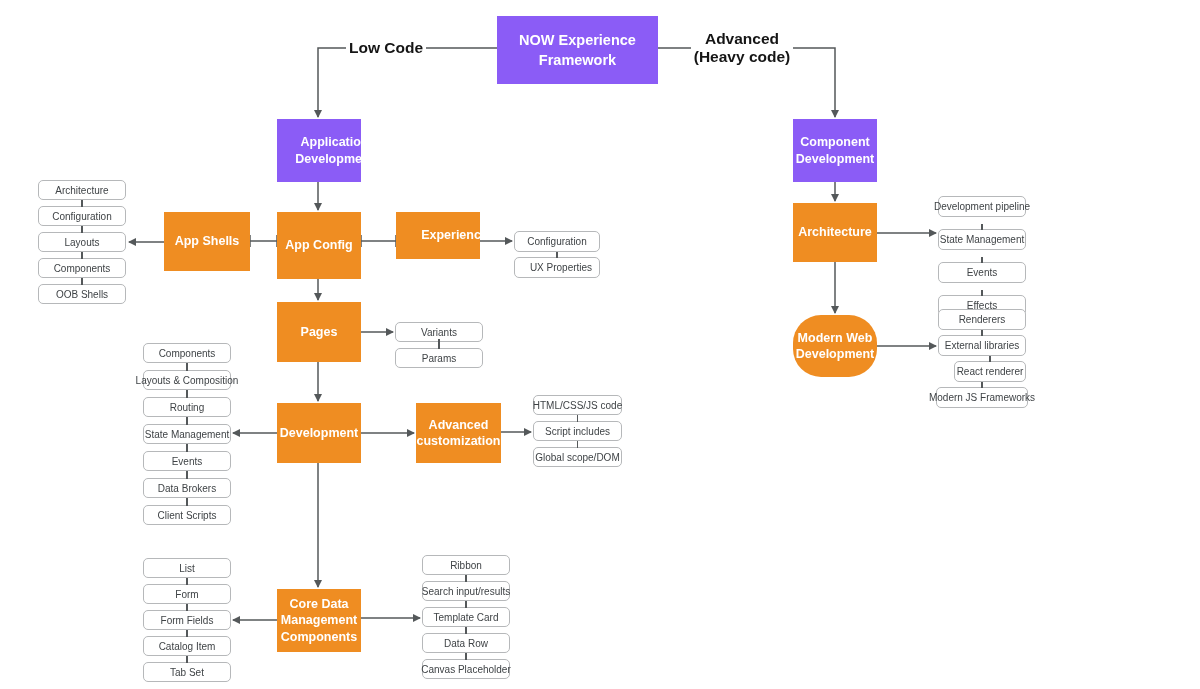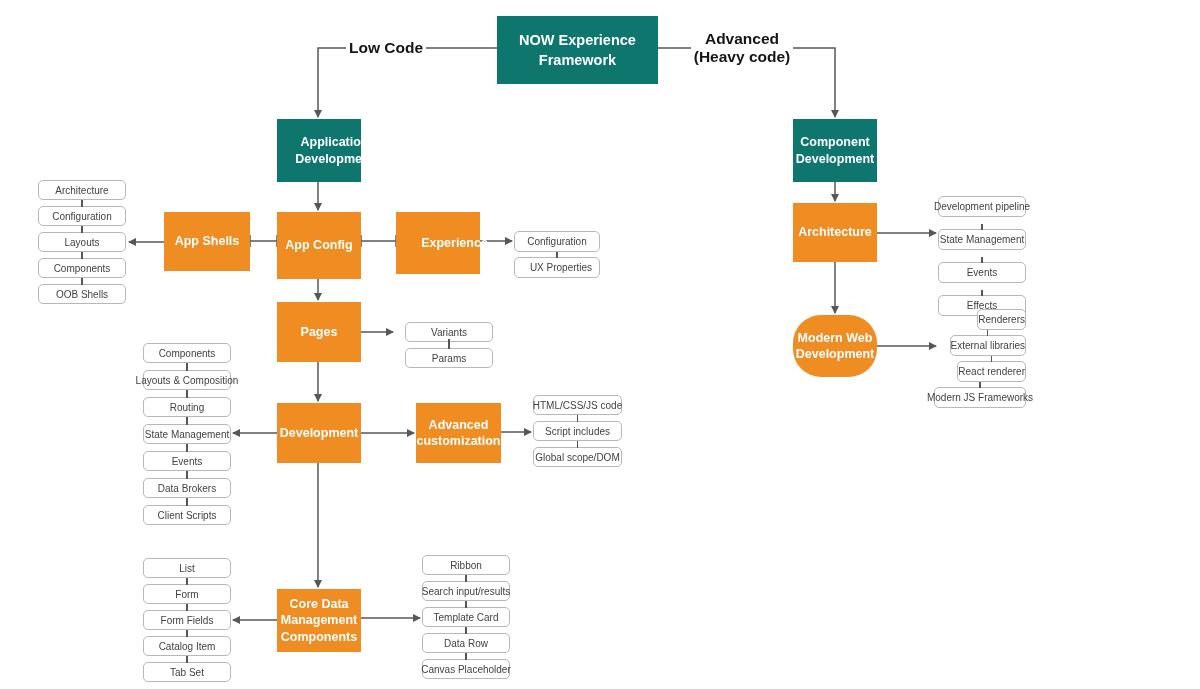"NOW Experience" .blue { background: #0f766e -> #8b5cf6 }
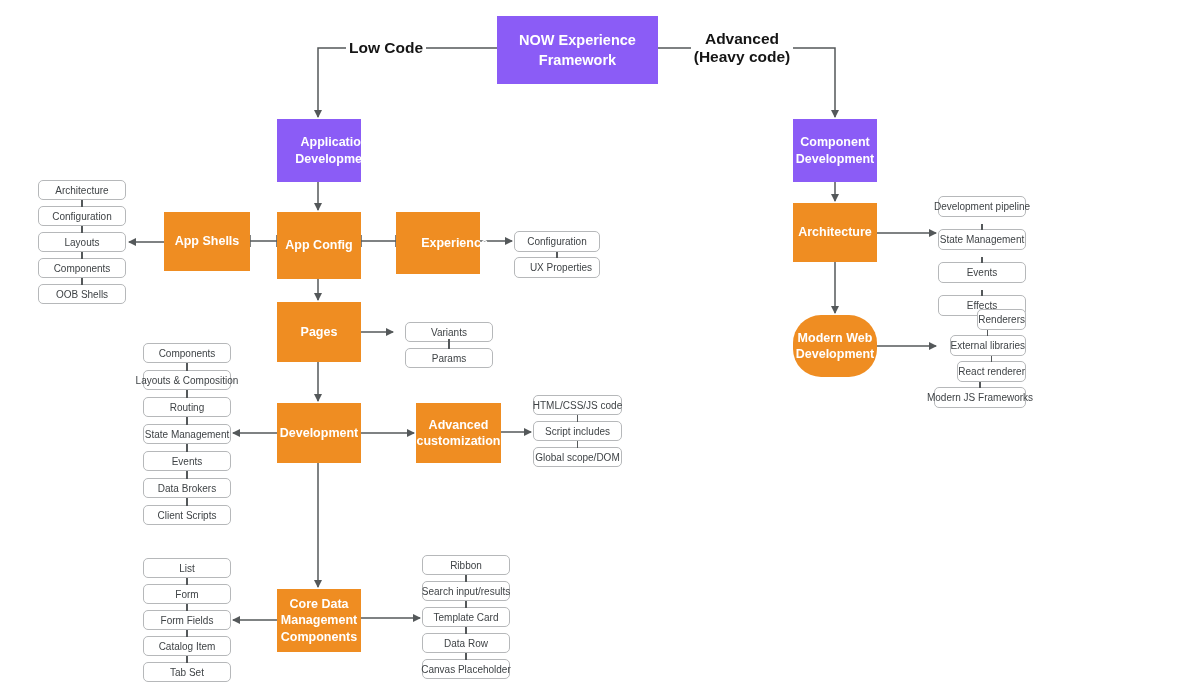"Experience" div.node { height: 62px -> 47px }
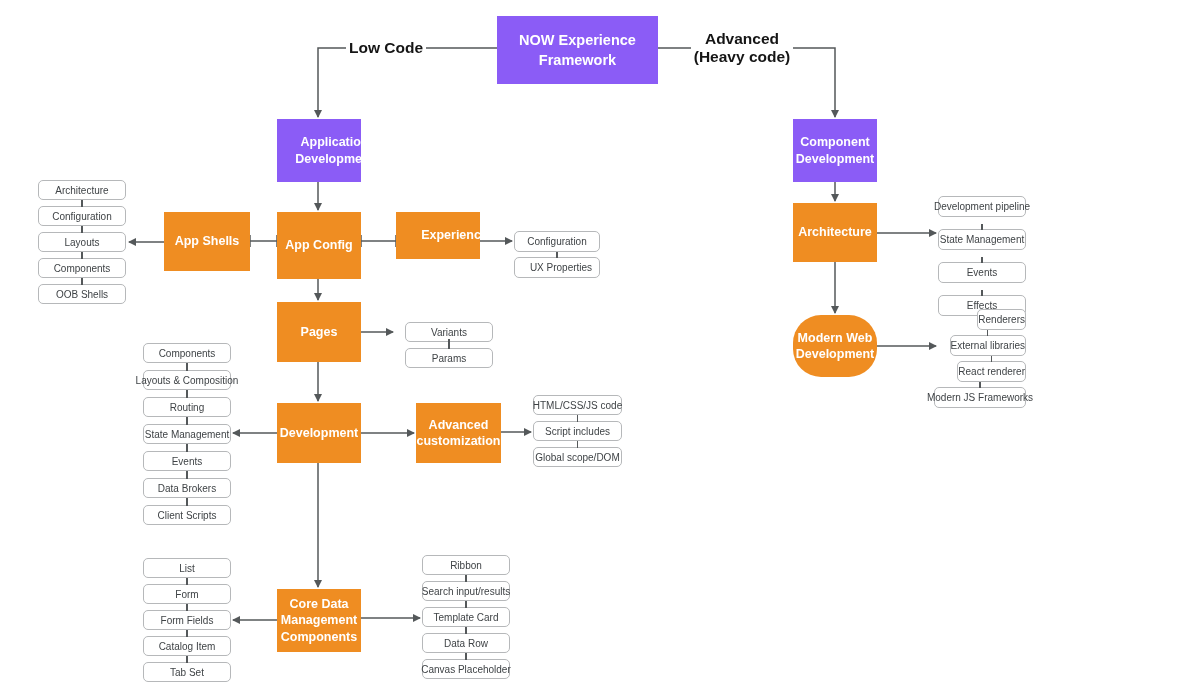"Renderers" div.vcol { align-items: flex-end -> none }
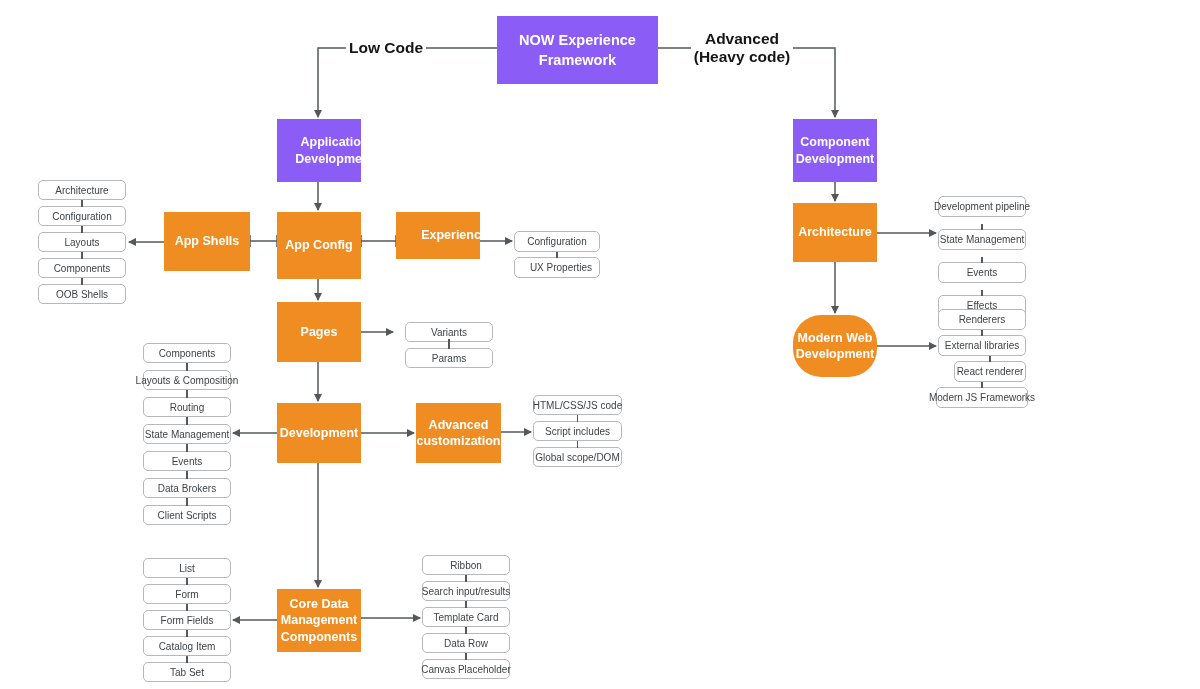"Variants" div.vcol { left: 405px -> 395px }
